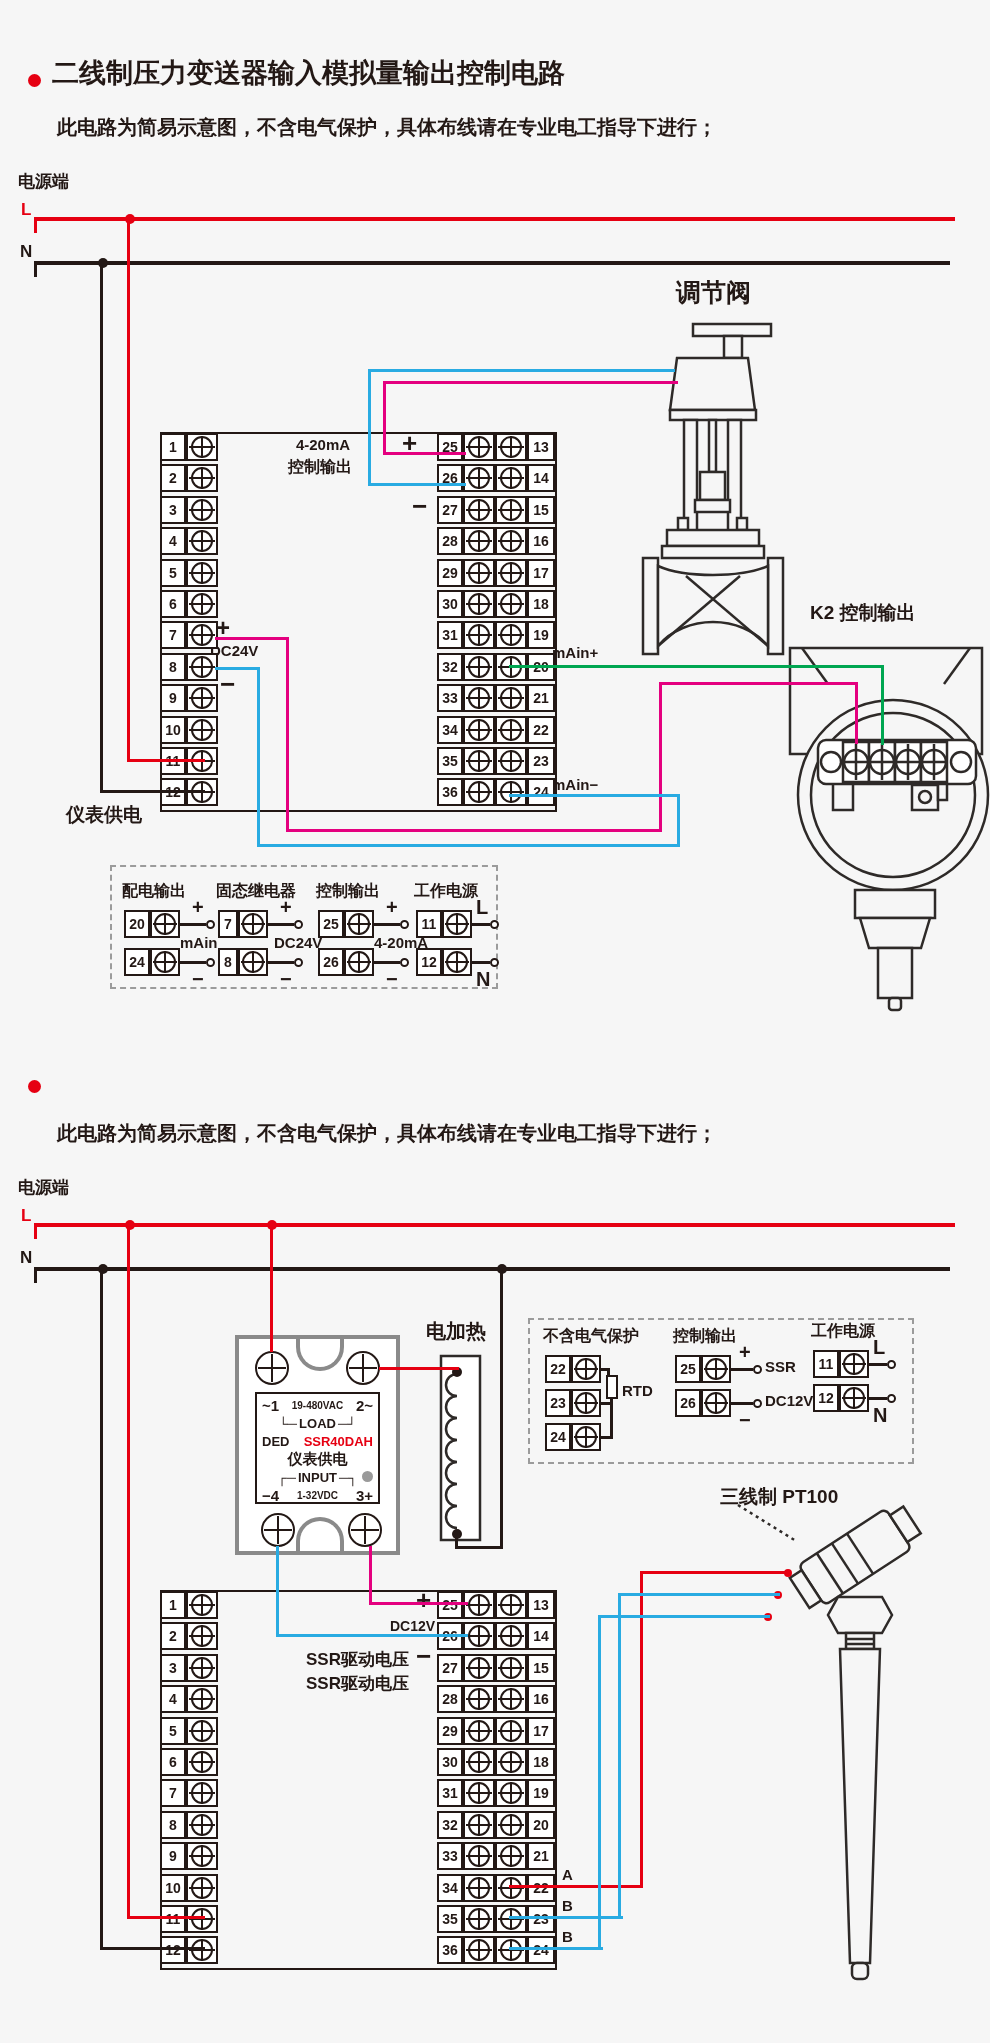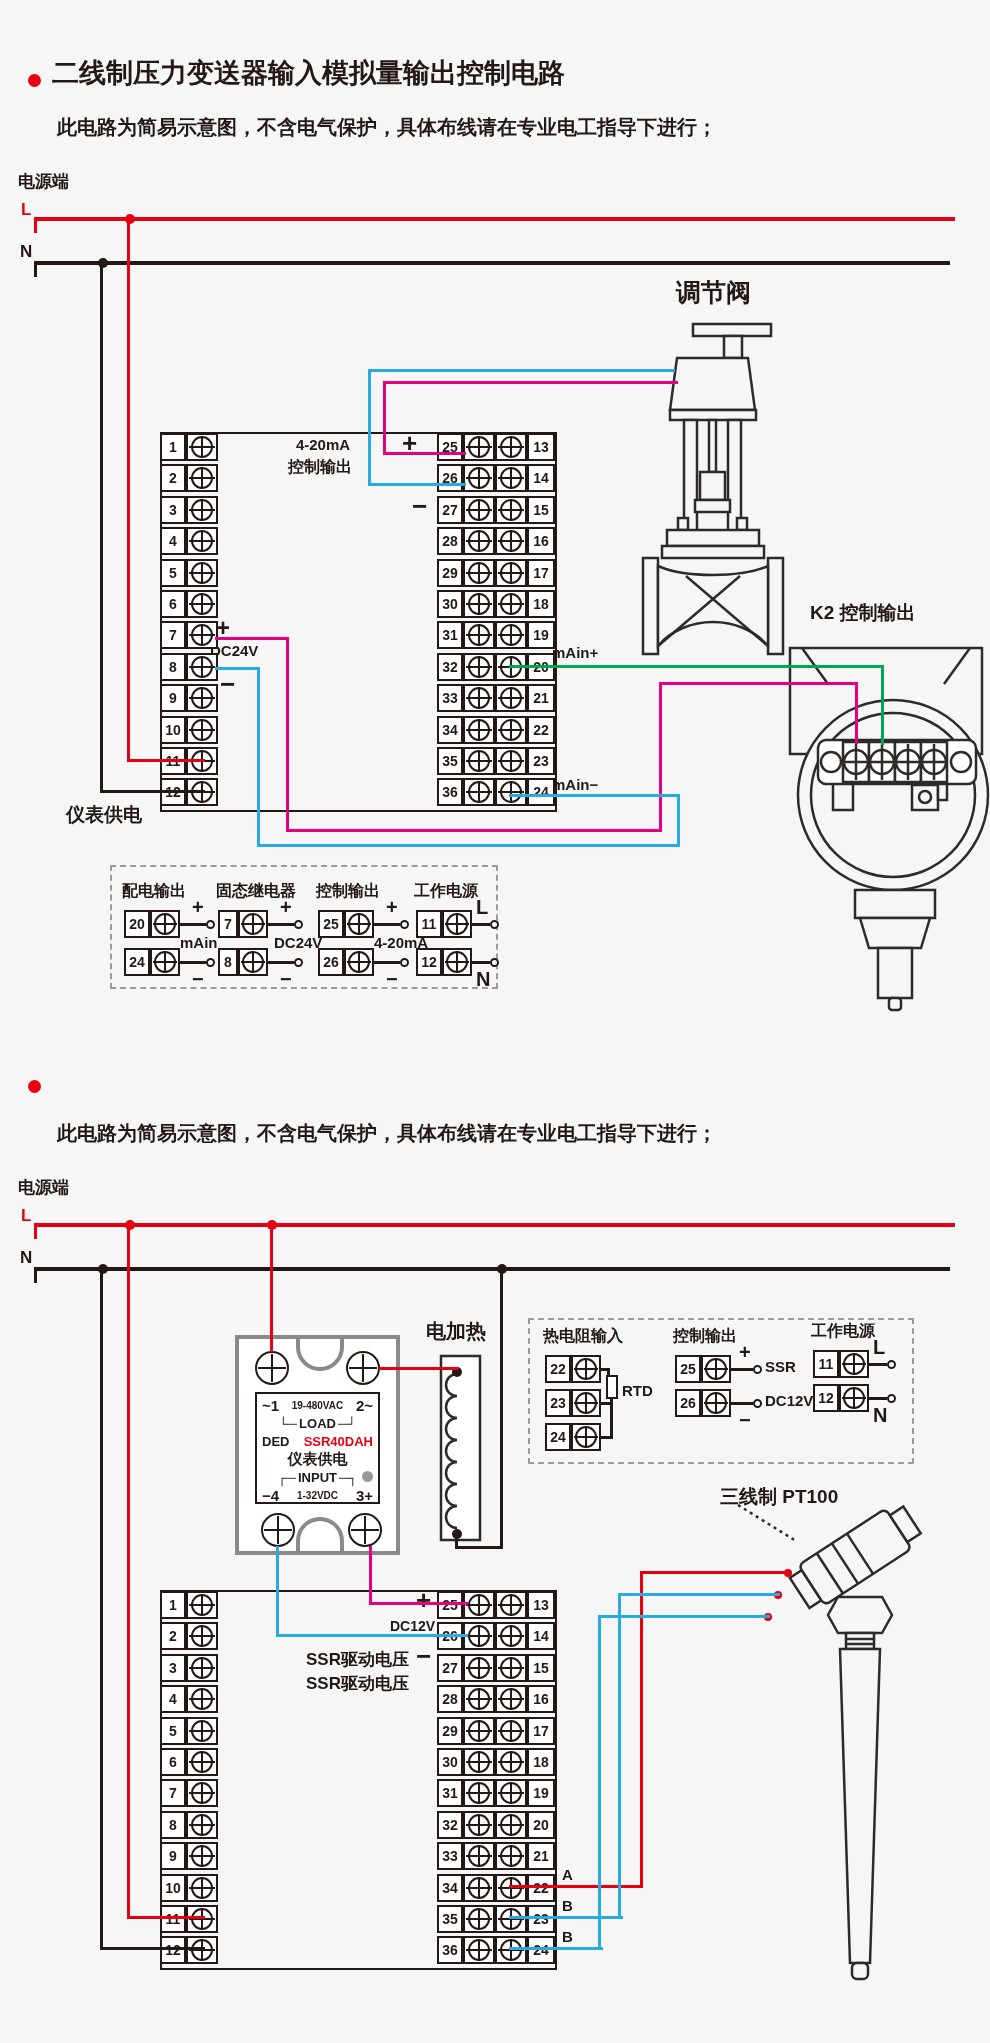"热电阻输入" div.lbl { text: 热电阻输入 -> 不含电气保护 }
